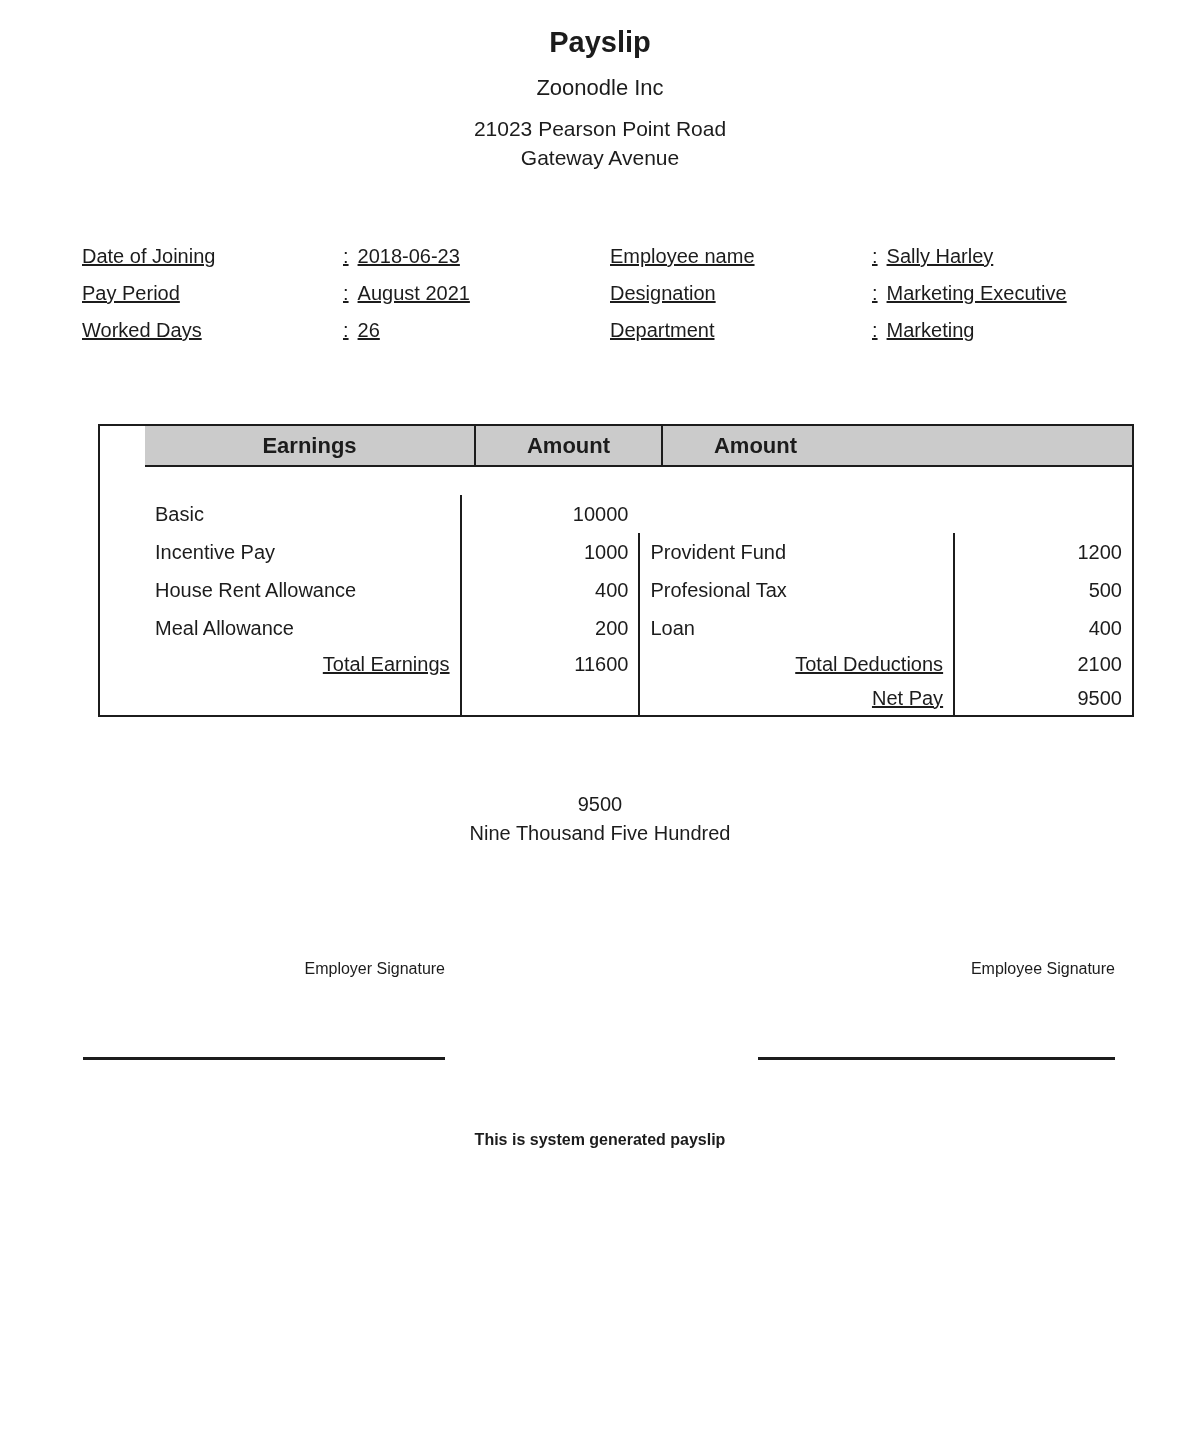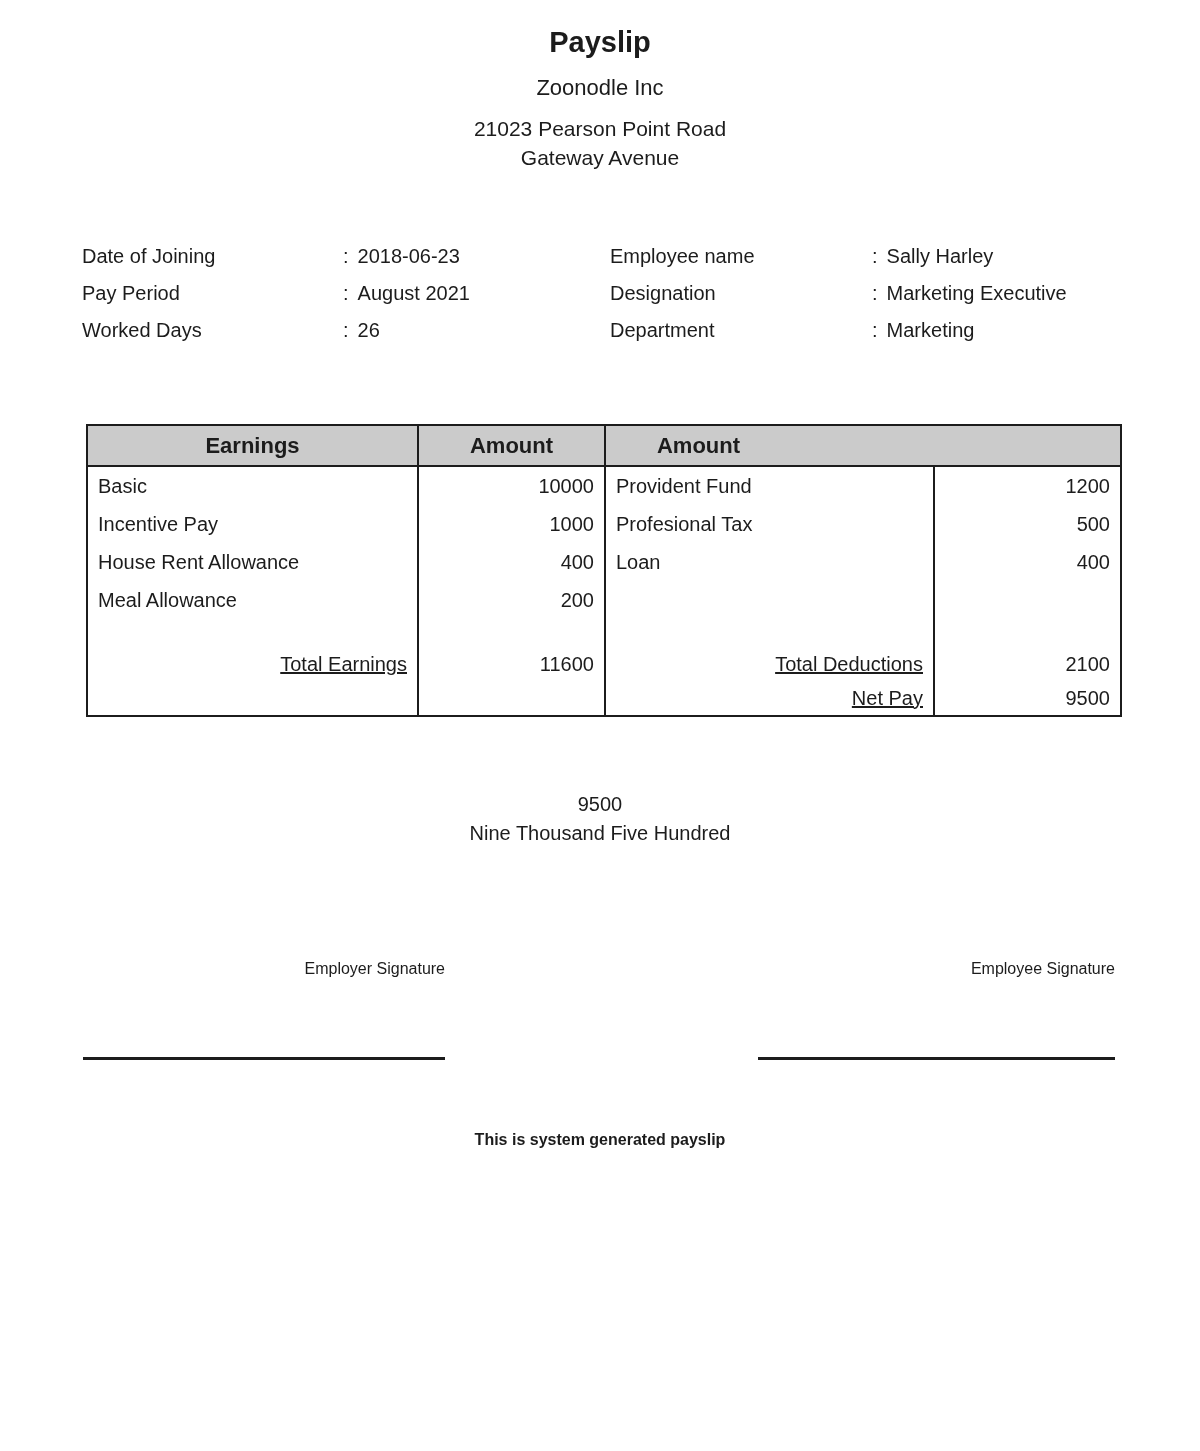"Date of Joining" .info-row { text-decoration: none -> underline }
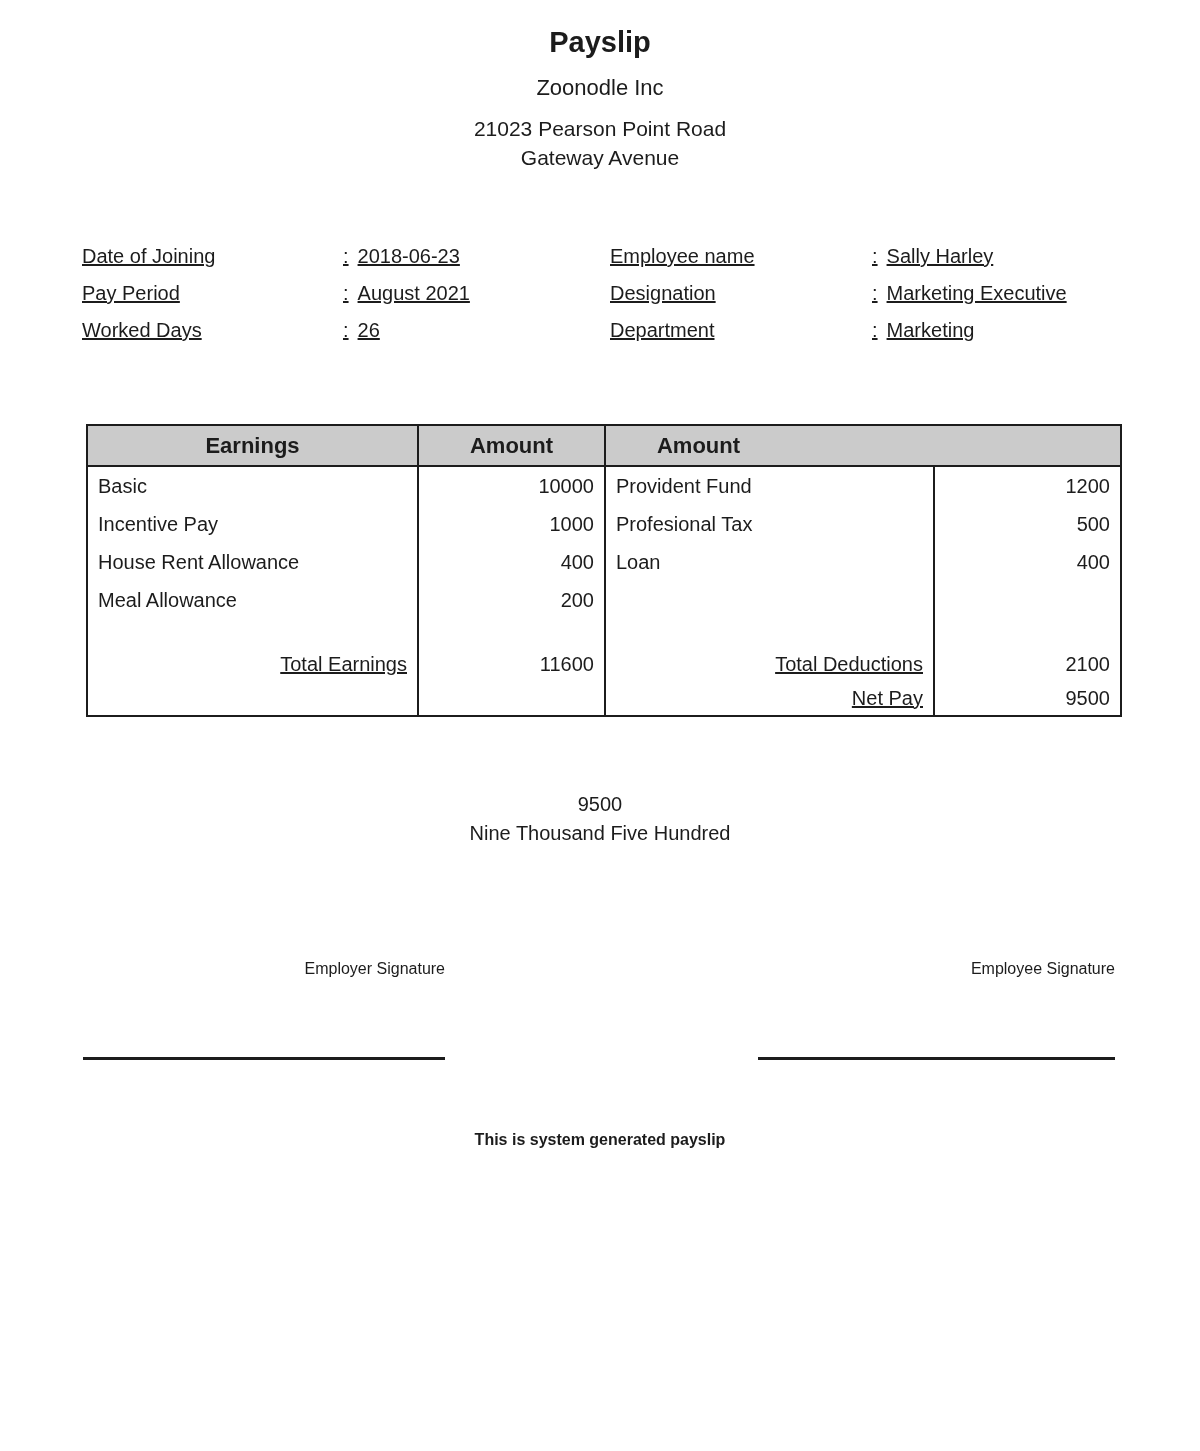"Earnings" .ptable { left: 86px -> 98px; padding-left: none -> 45px }
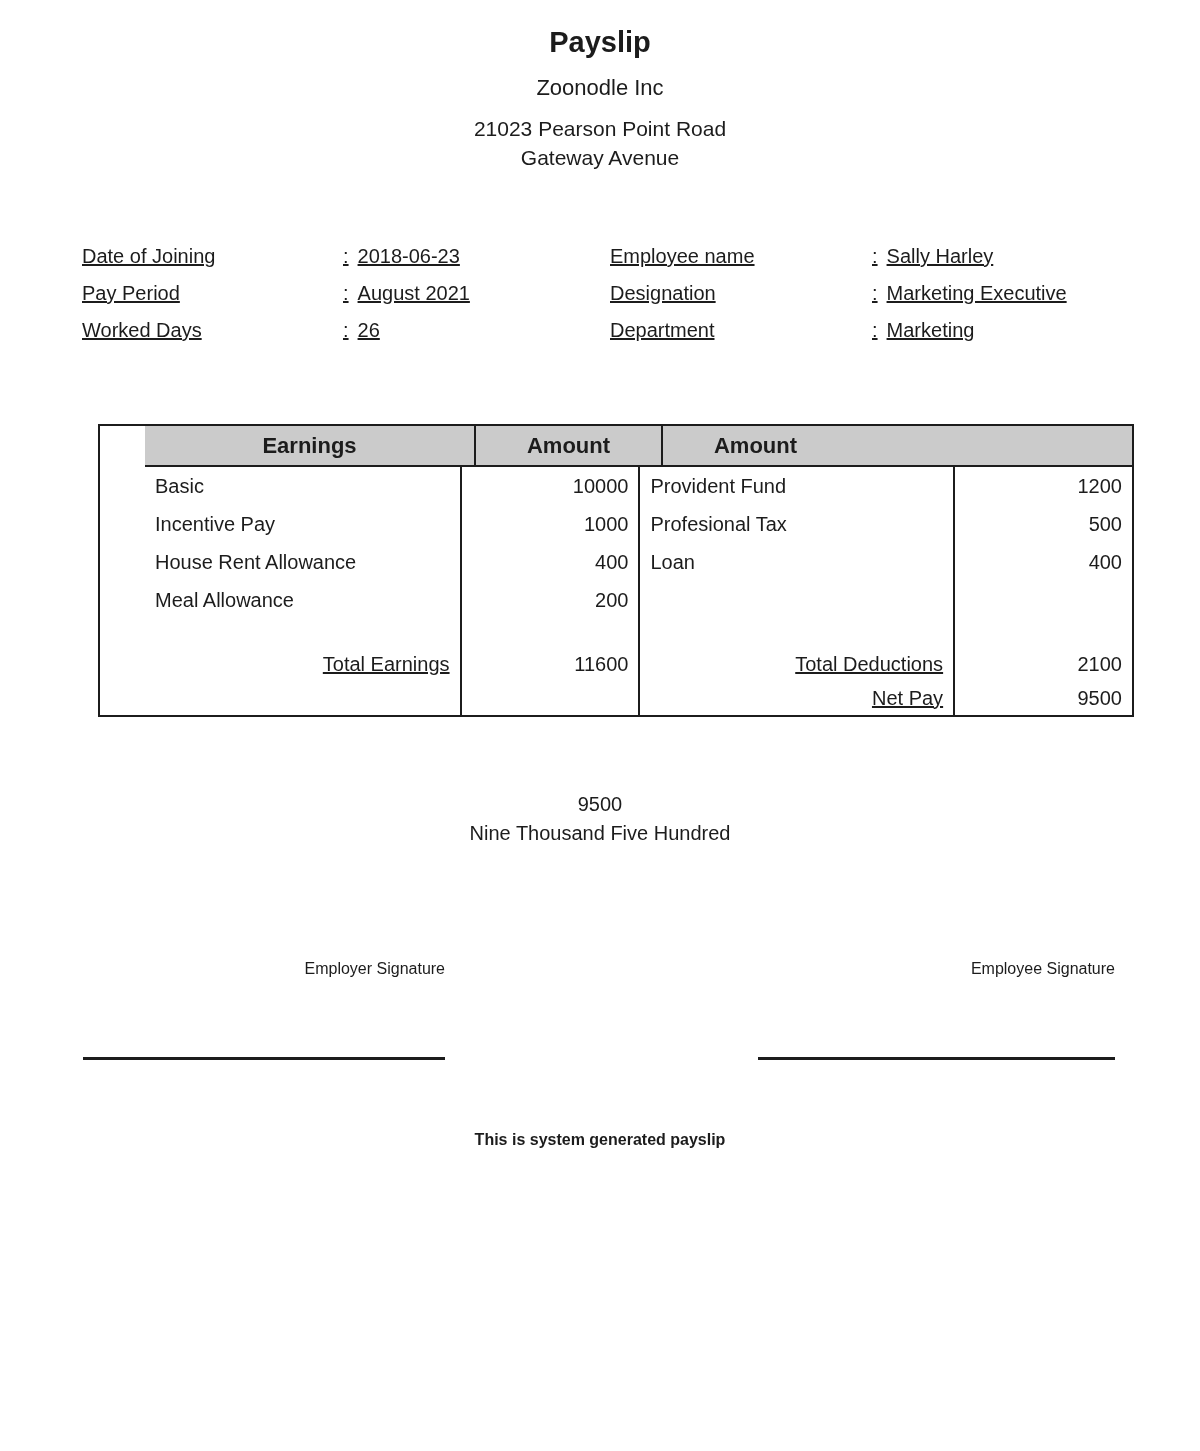"Basic" .tbody { align-items: none -> flex-end }
